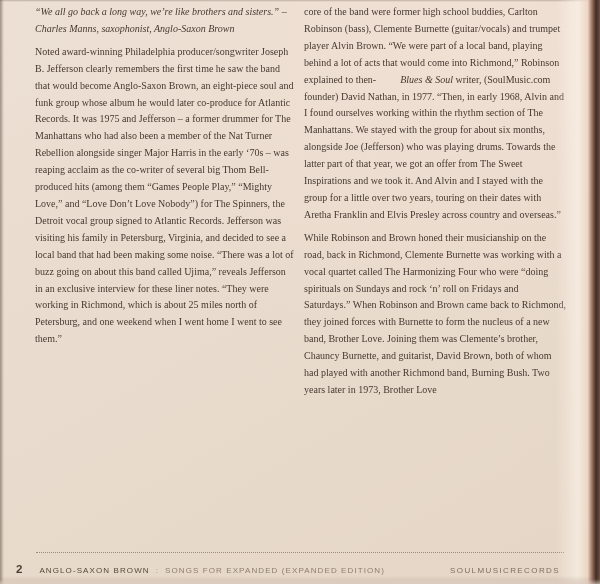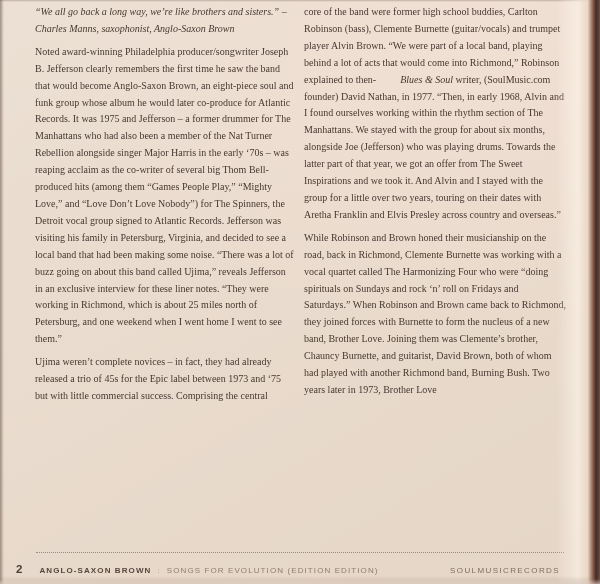"Ujima weren’t complete novices –" p.para { html: <p><span>Ujima weren’t complete novices – in fact, they had already released a trio of 45s for the Epic label between 1973 and ‘75 but with little commercial success. Comprising the central</span></p> -> none }
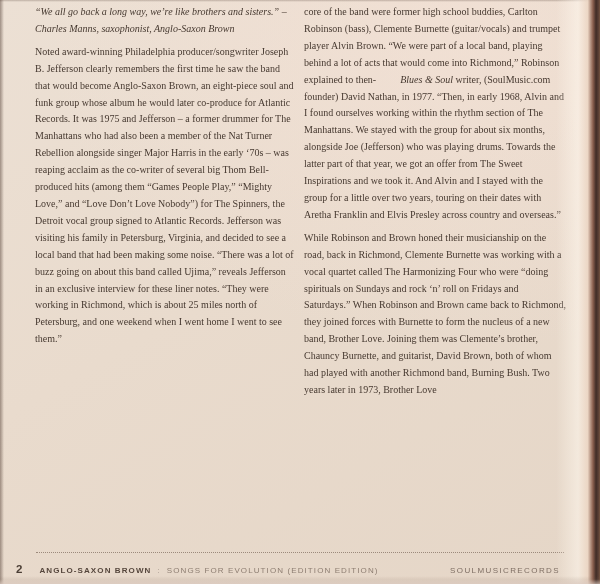"ANGLO-SAXON BROWN" .artist { font-weight: bold -> normal }
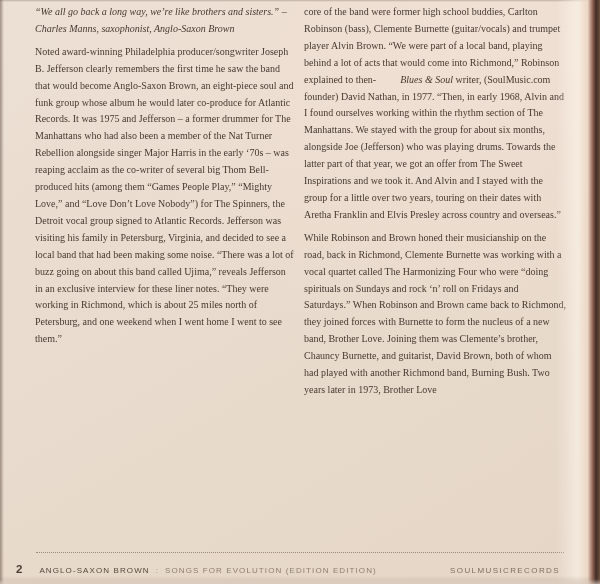"SONGS FOR EVOLUTION (EDITION EDITION)" span.album { text: EVOLUTION (EDITION -> EXPANDED (EXPANDED }
